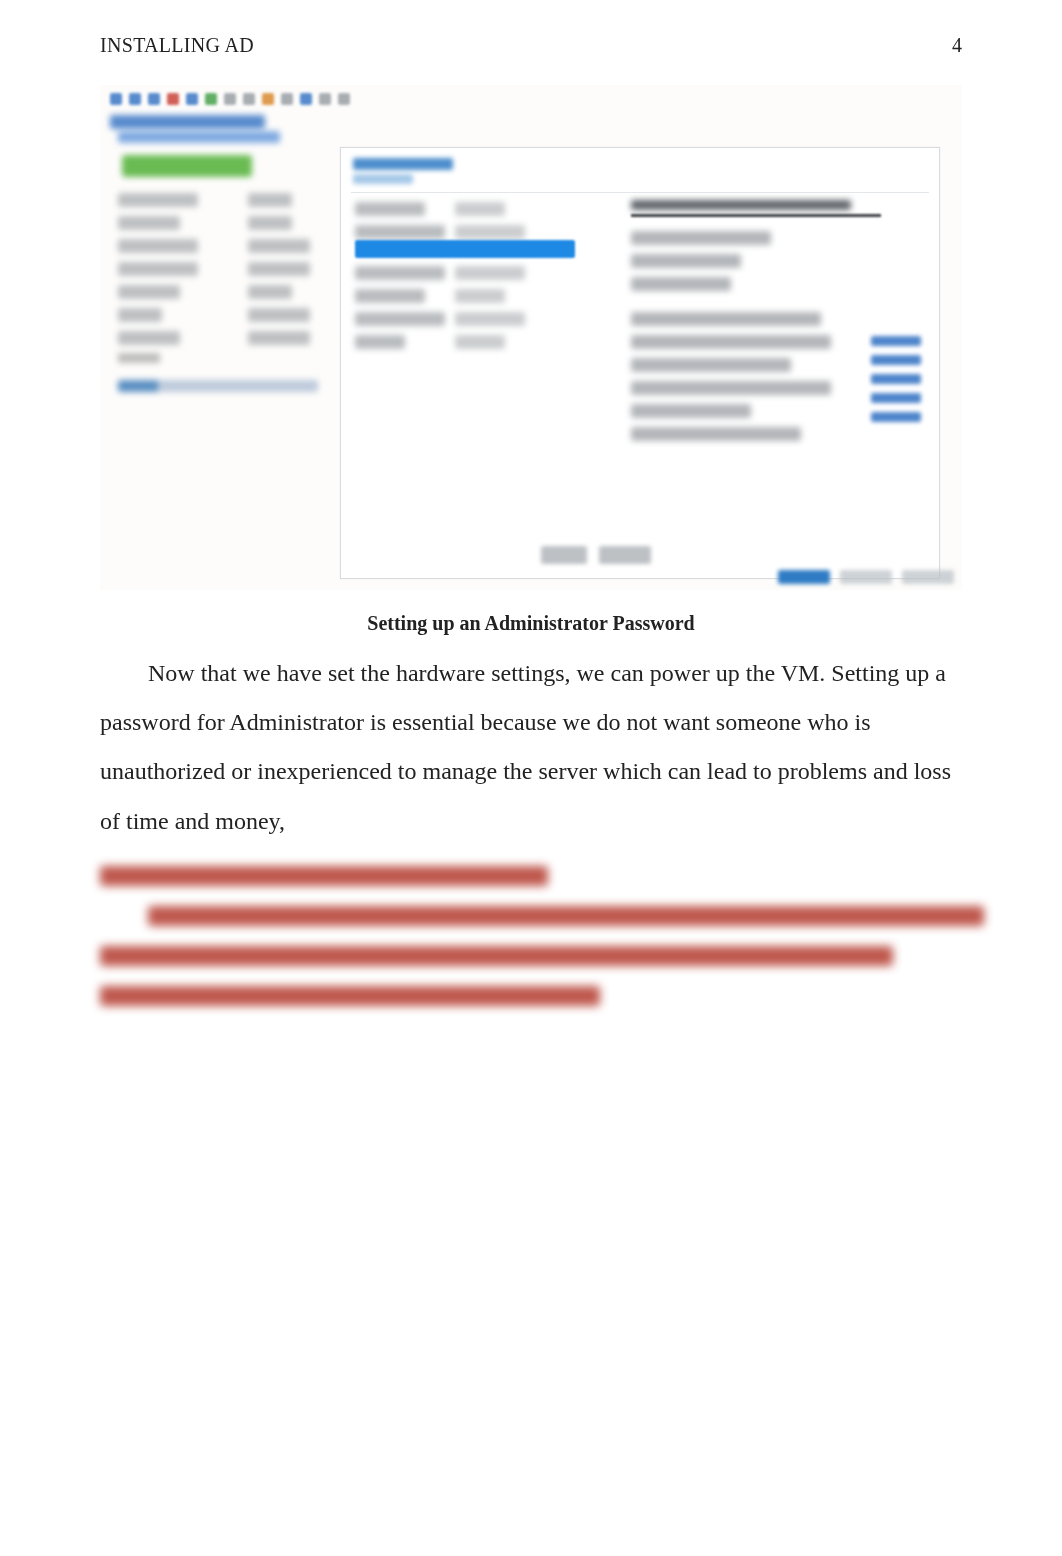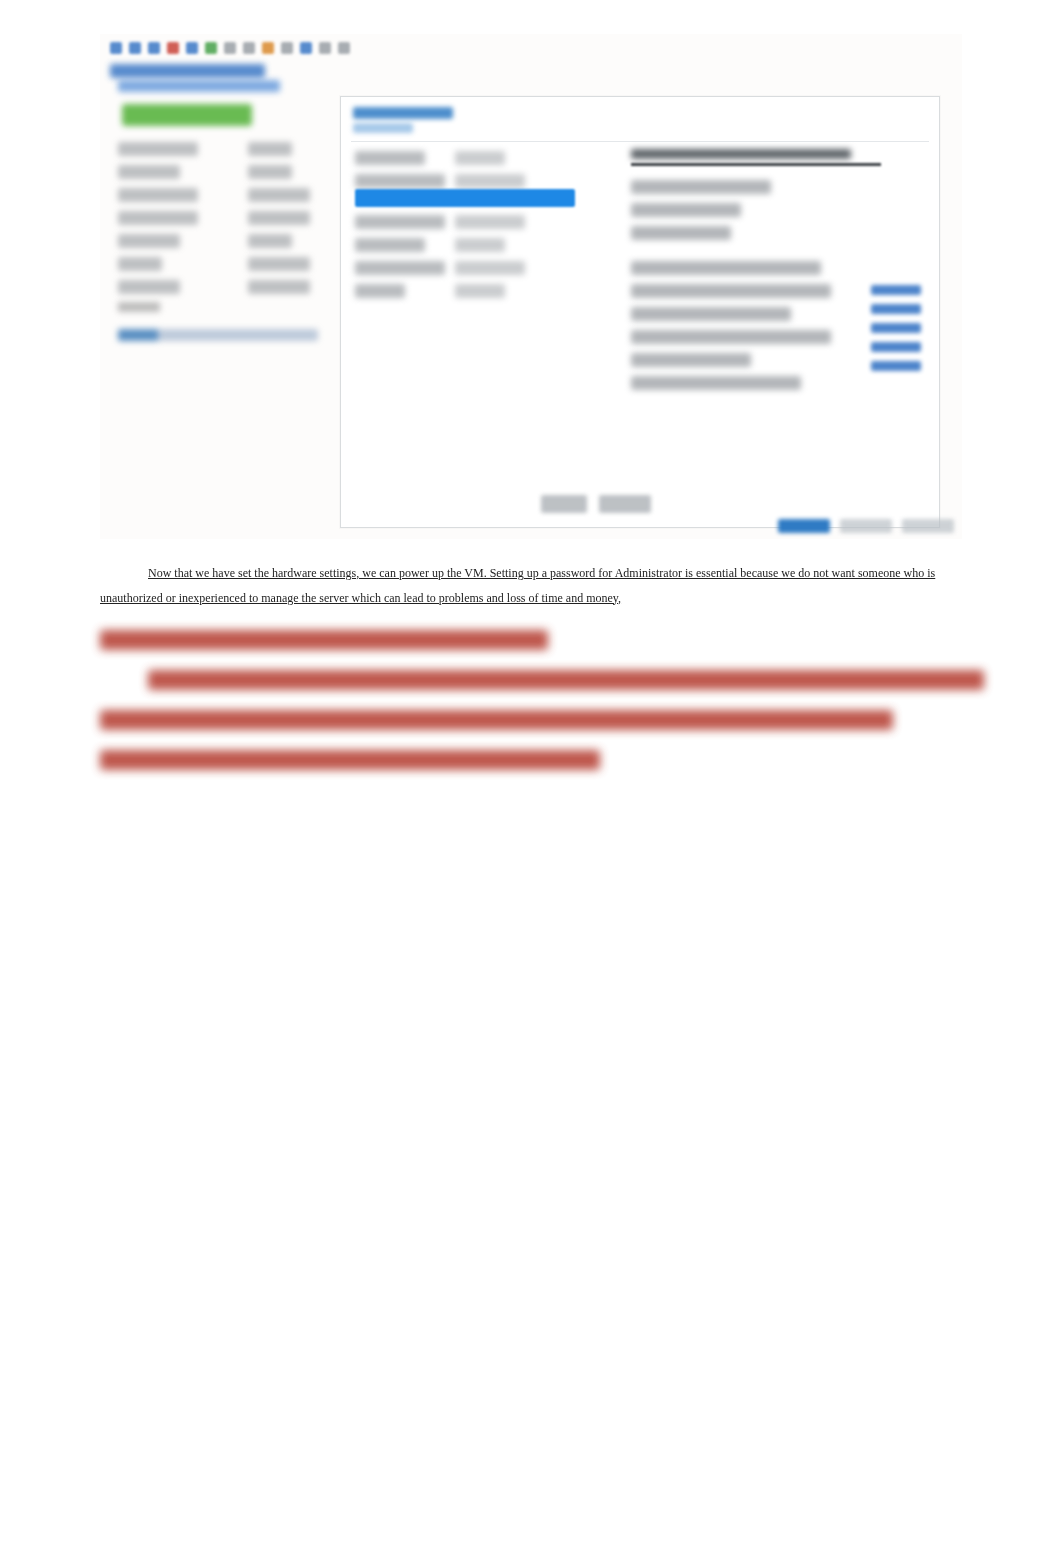"INSTALLING AD" div.header-row { html: none -> <div> <span>INSTALLING AD</span> <span>4</span> </div> }
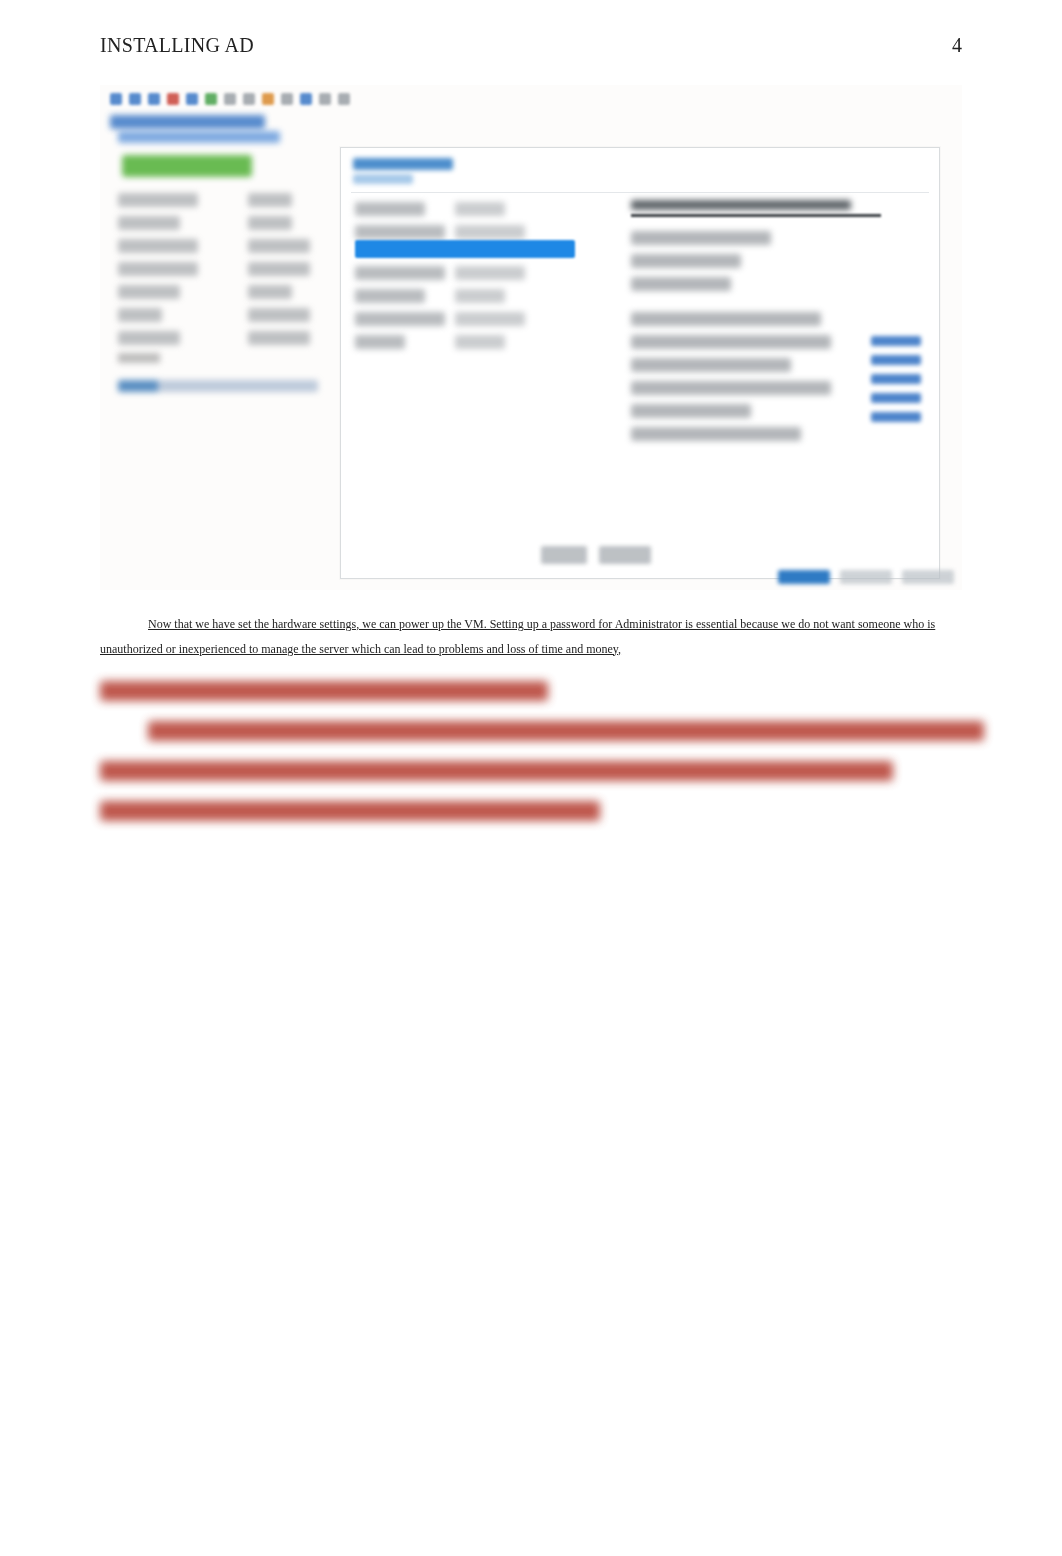"Setting up an Administrator Password" h2.section-heading { html: none -> <h2>Setting up an Administrator Password</h2> }
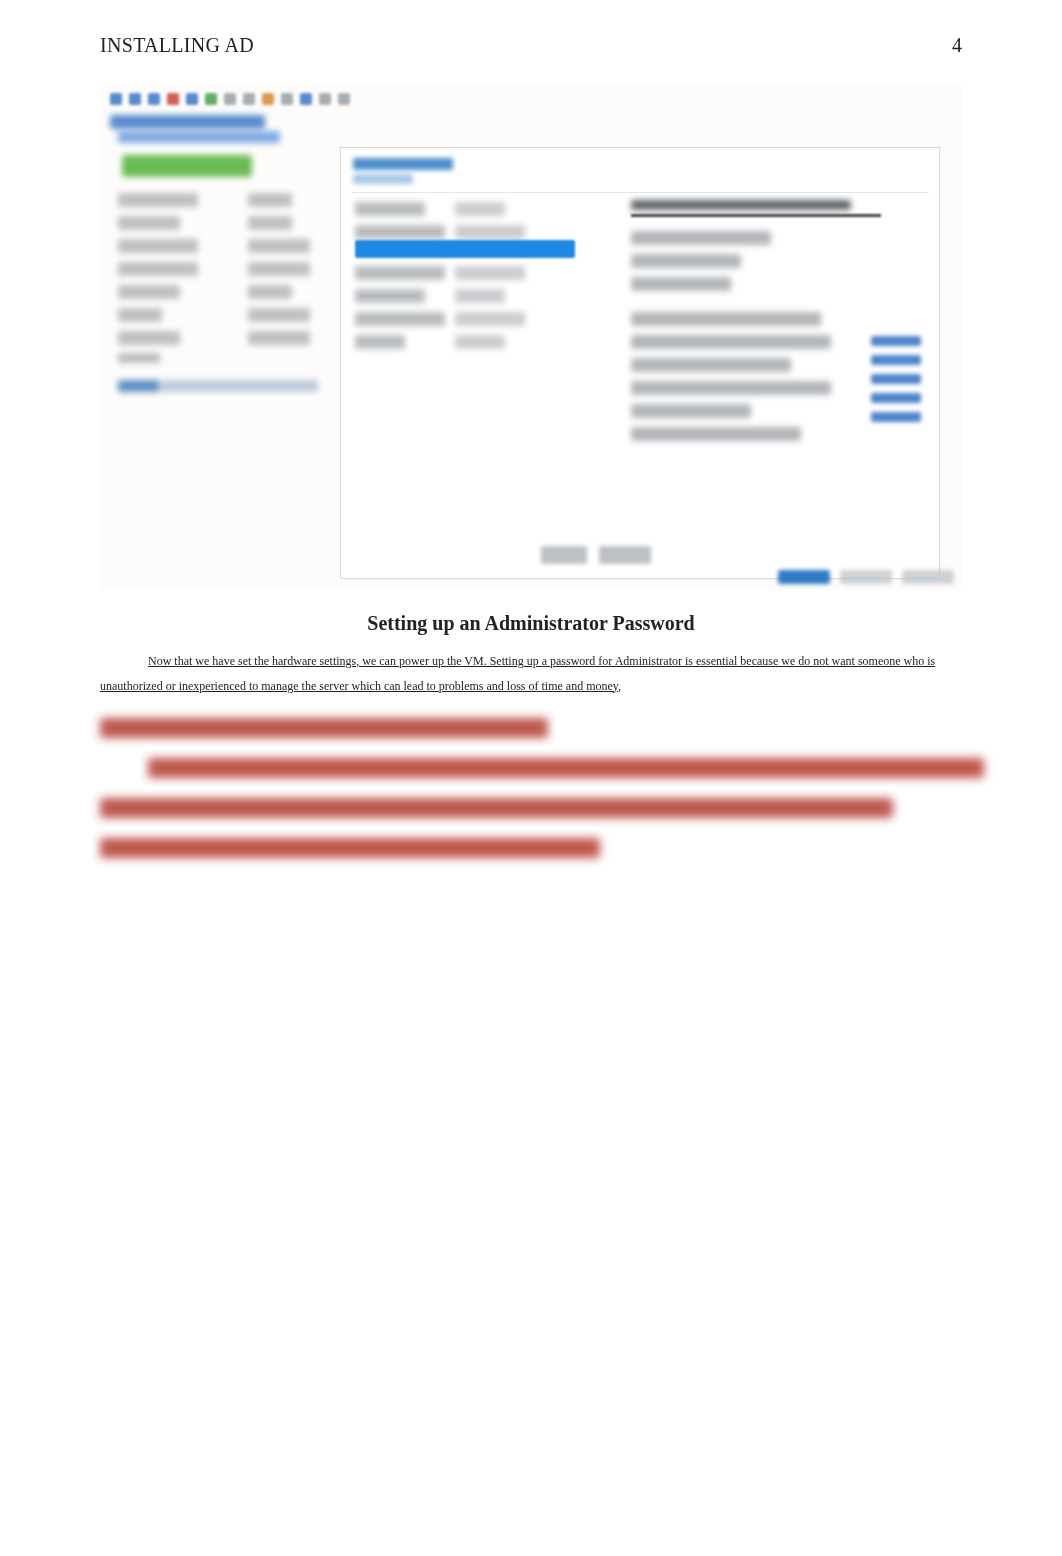"Now that we have set" .para { font-size: 12px -> 24px; text-decoration: underline -> none }
